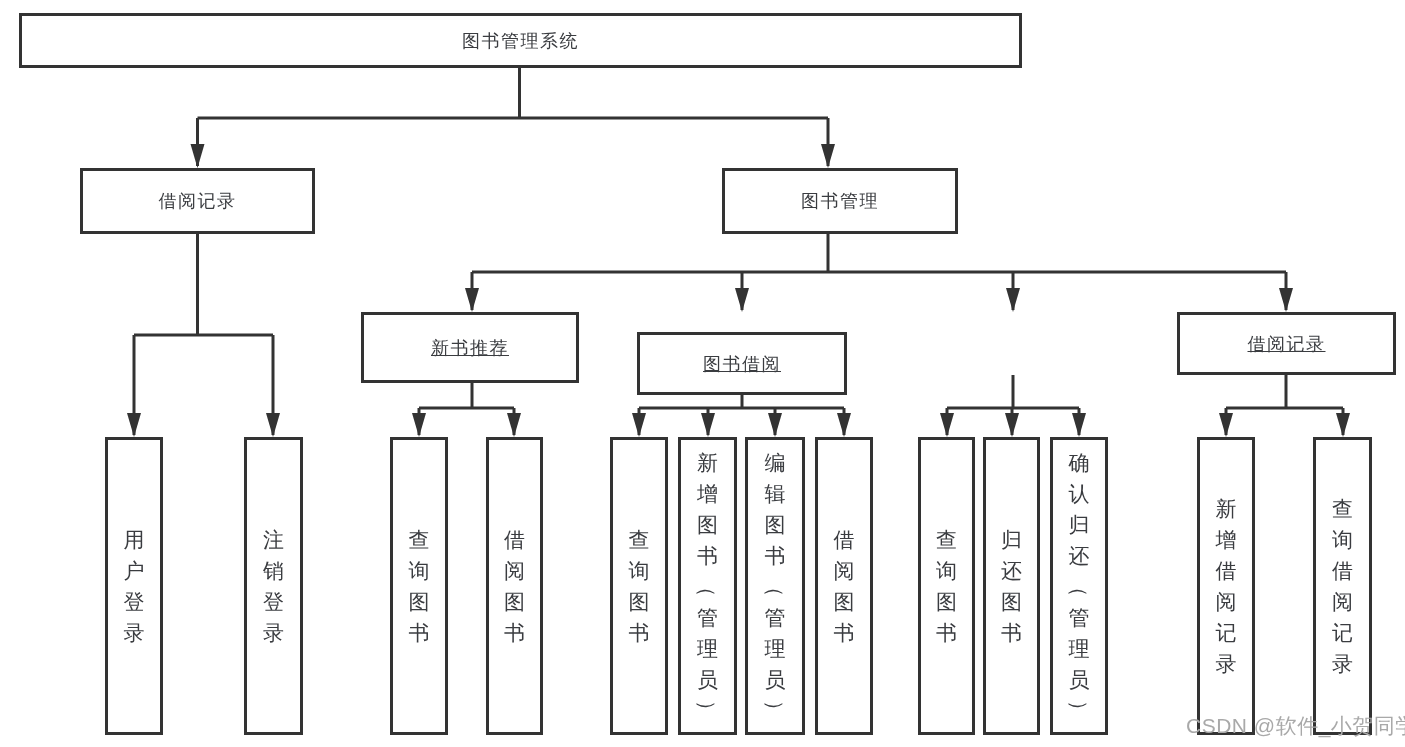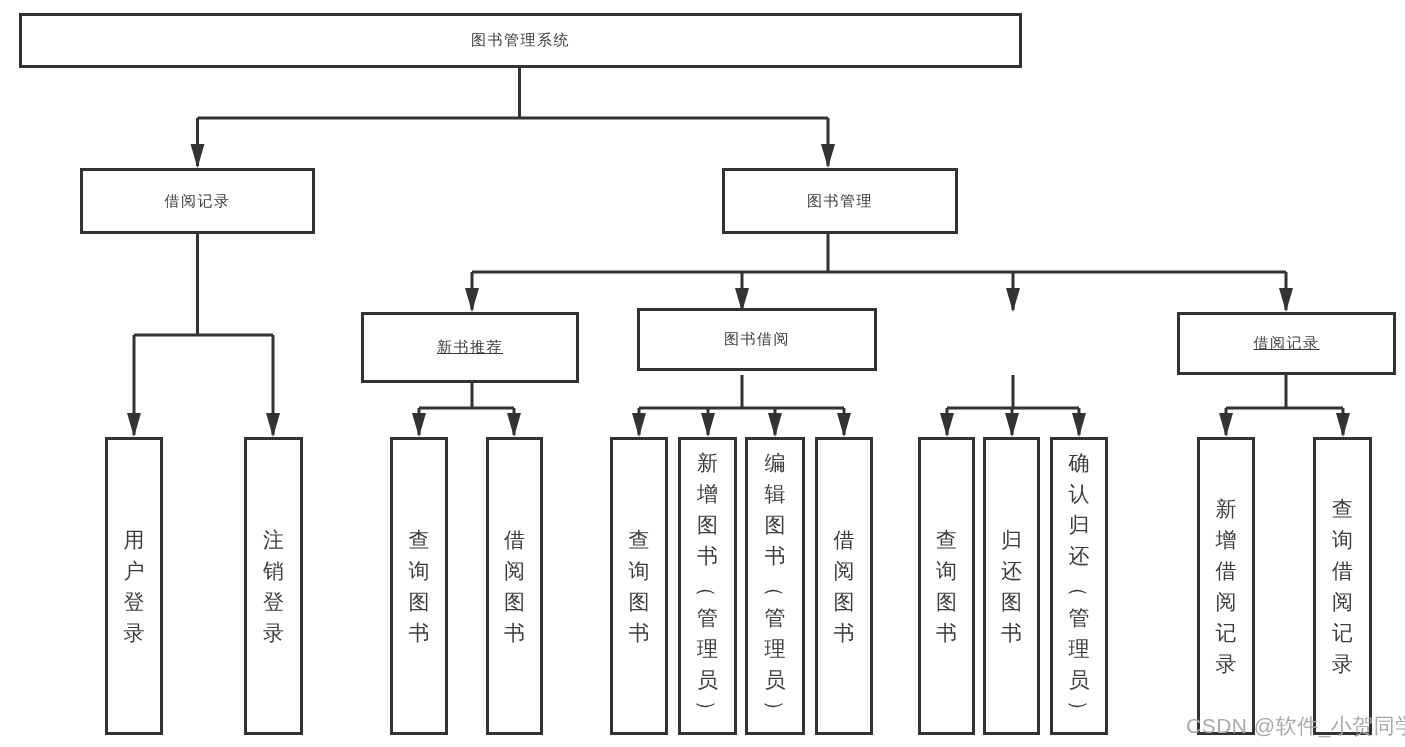"图书管理系统" .h-label { font-size: 15px -> 18px }
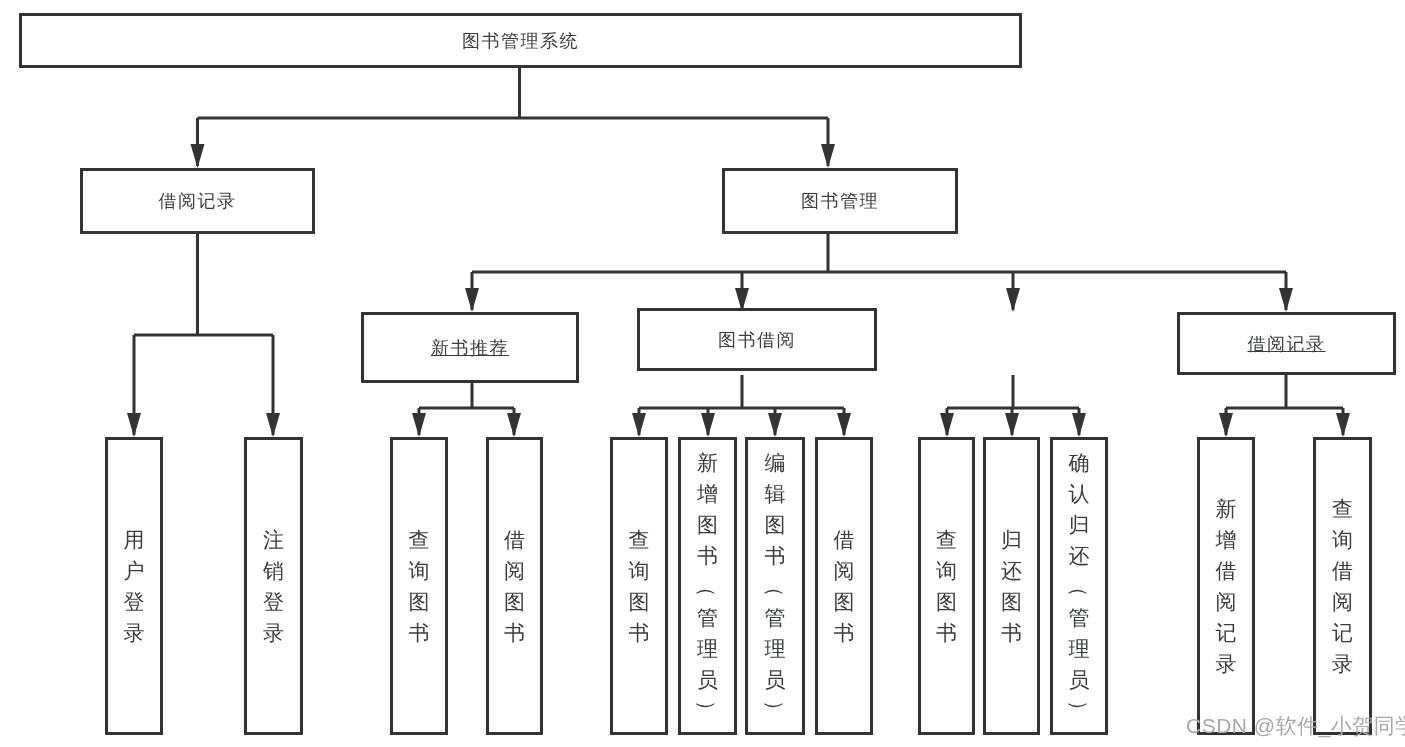"图书借阅" div.node { text-decoration: none -> underline; top: 308px -> 332px; width: 240px -> 210px }
